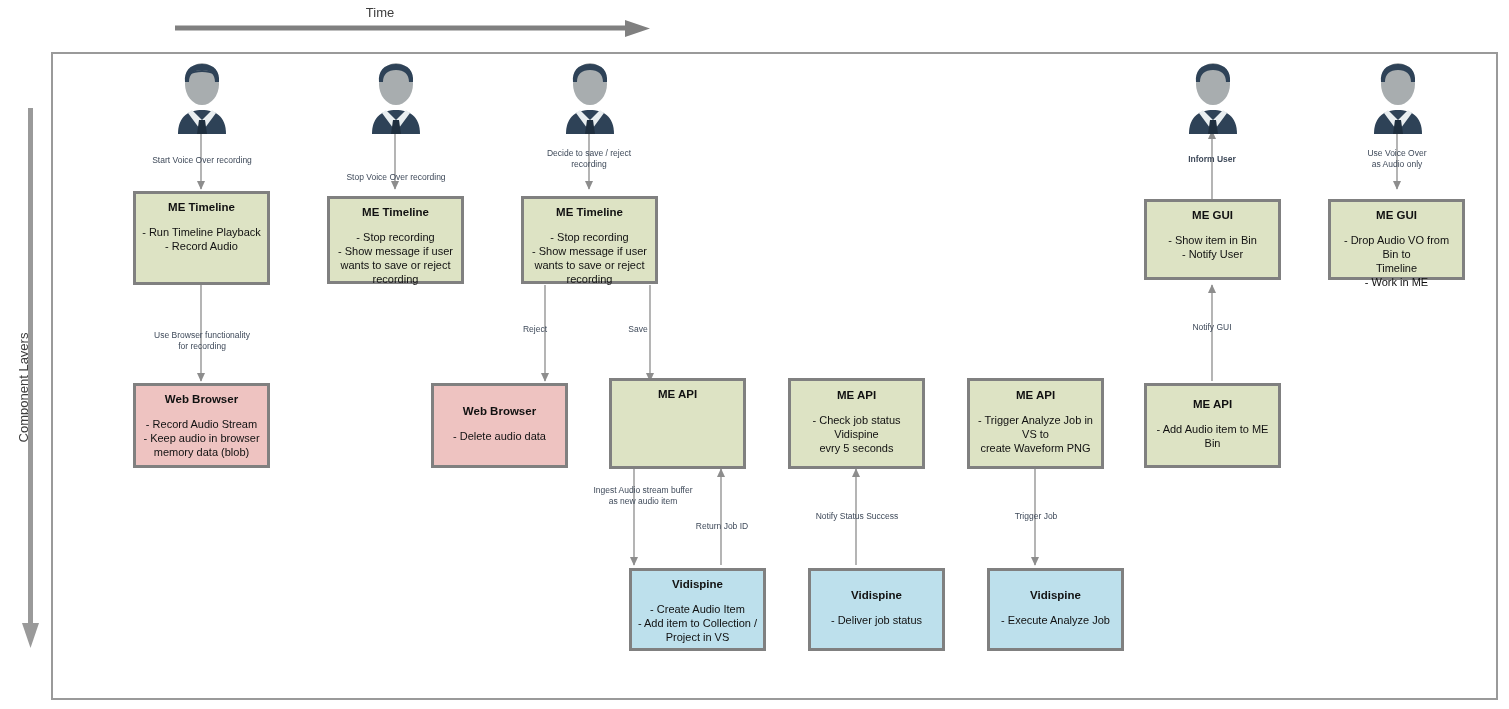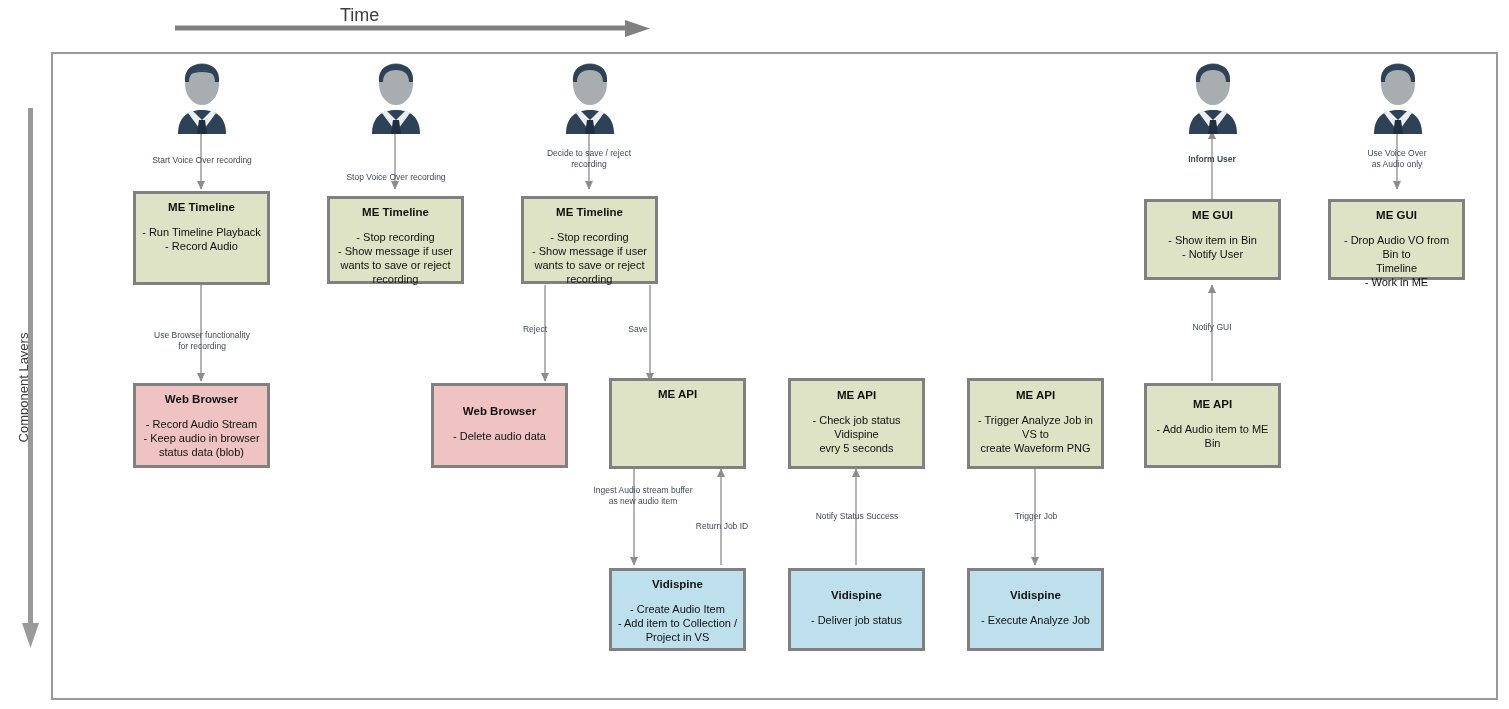"Time" .time-label { font-size: 18px -> 13px; text-align: none -> center }
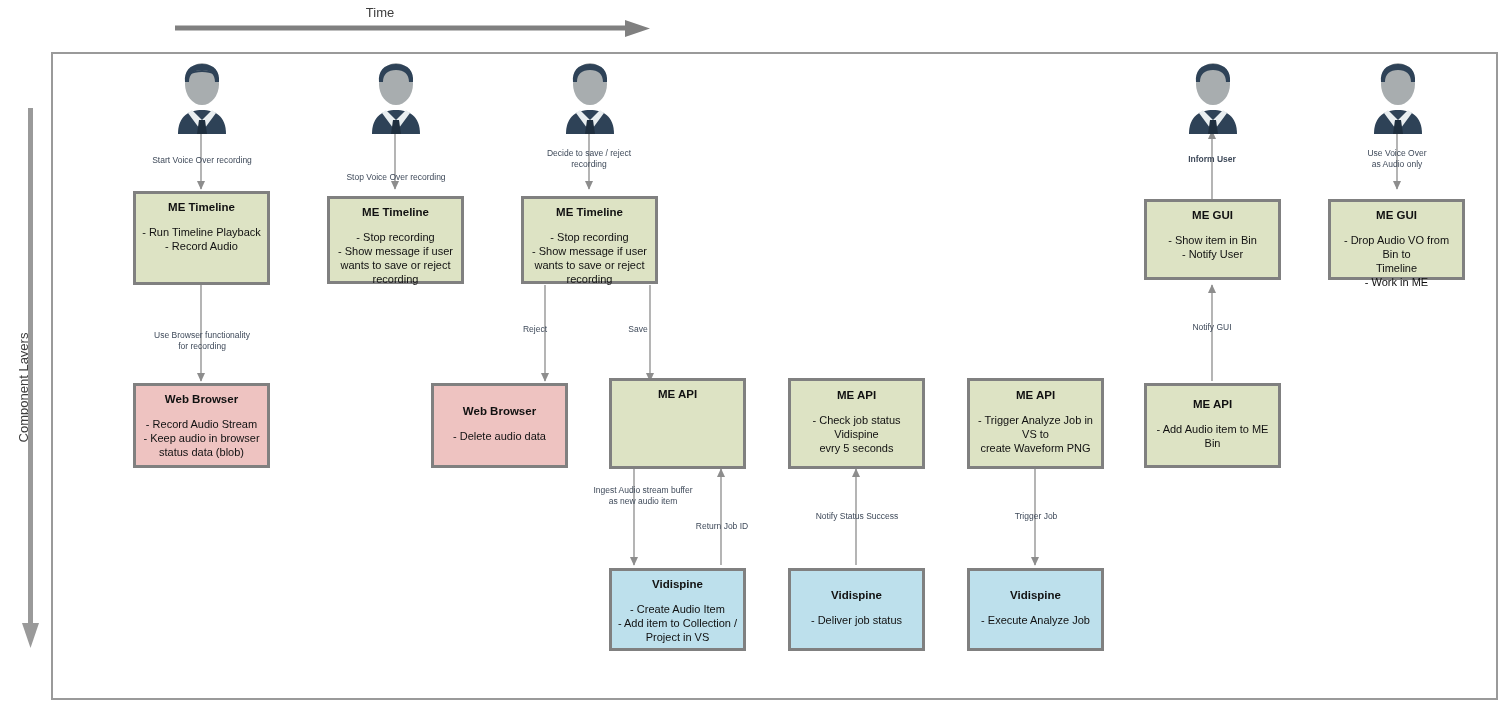"- Record Audio Stream" div.body { text: status -> memory }
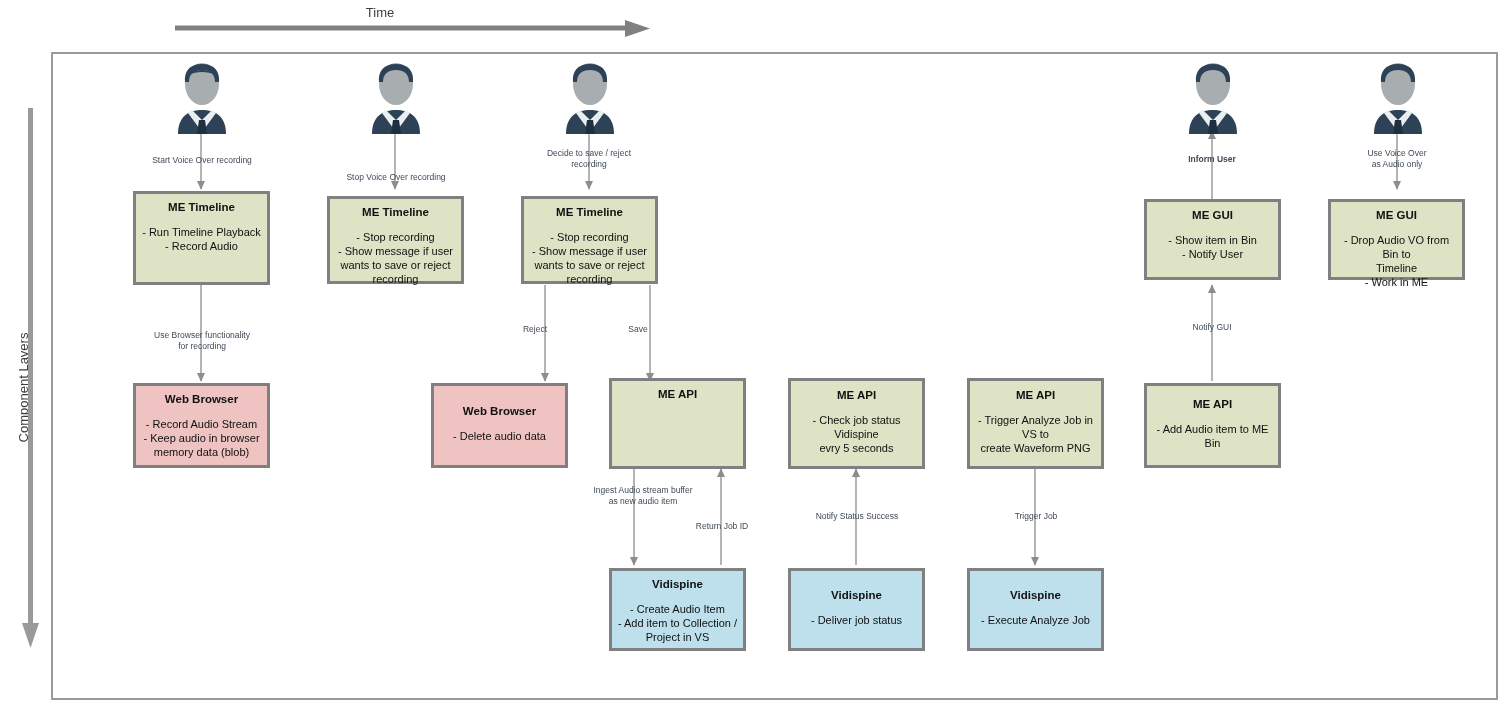"Vidispine" .node.blue { margin-left: none -> 20px }
